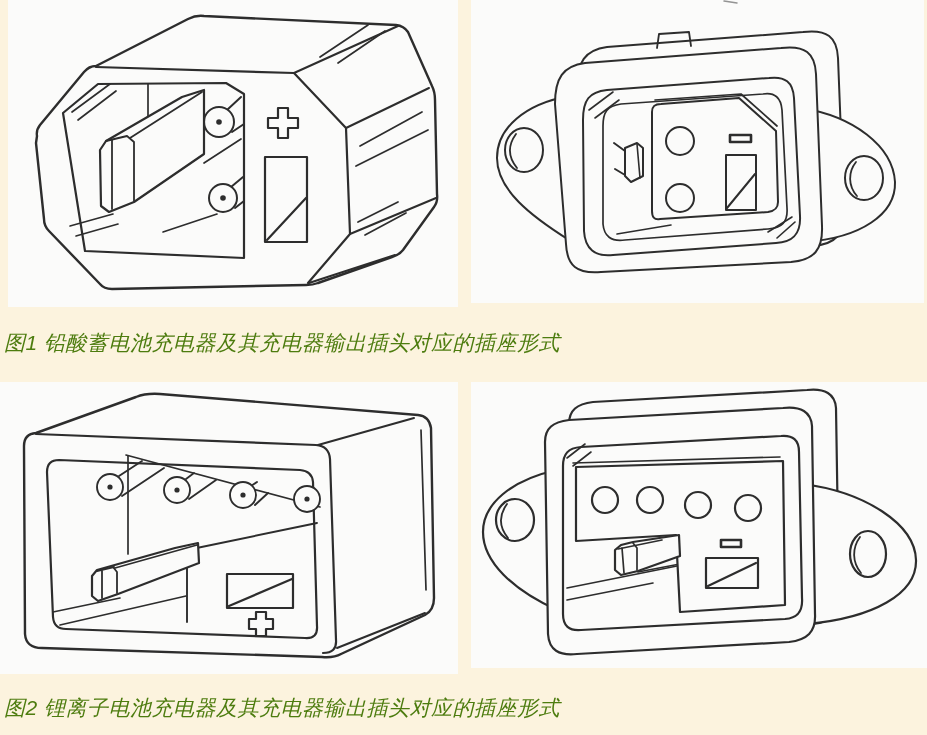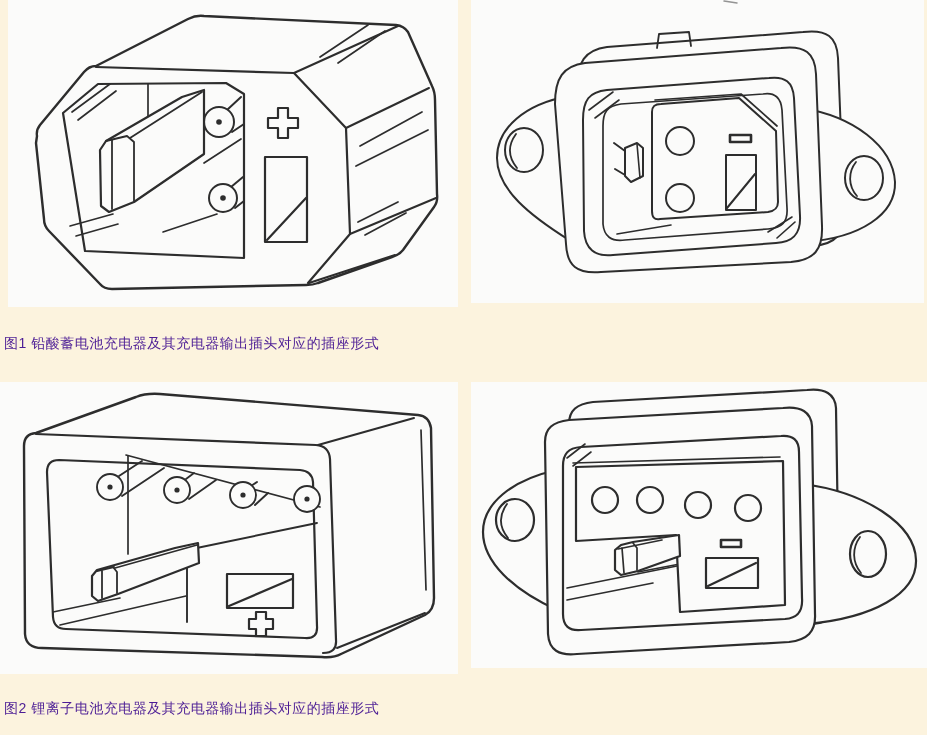"图1 铅酸蓄电池充电器及其充电器输出插头对应的插座形式" .caption { color: #4c1d95 -> #4d7c0f; font-size: 14px -> 21px; font-style: none -> italic }
